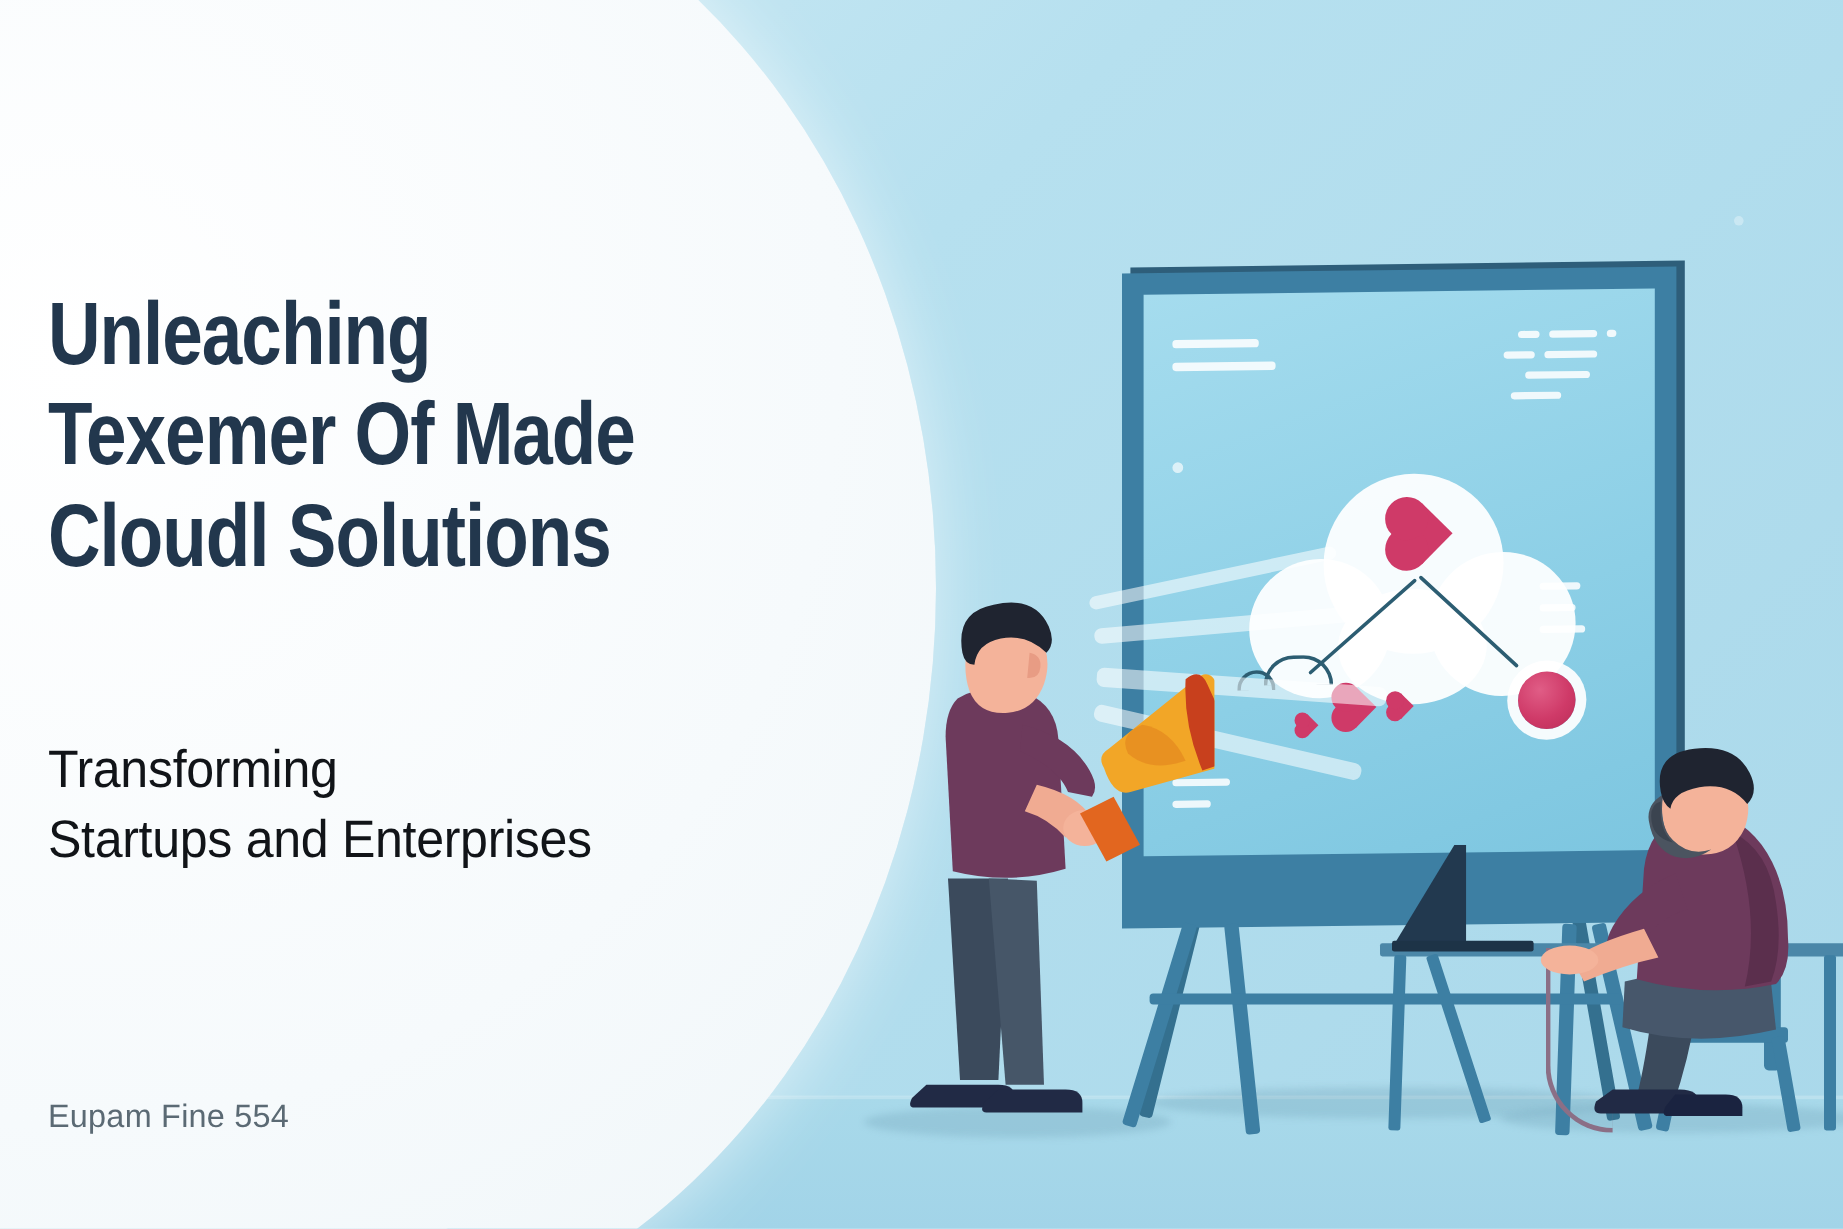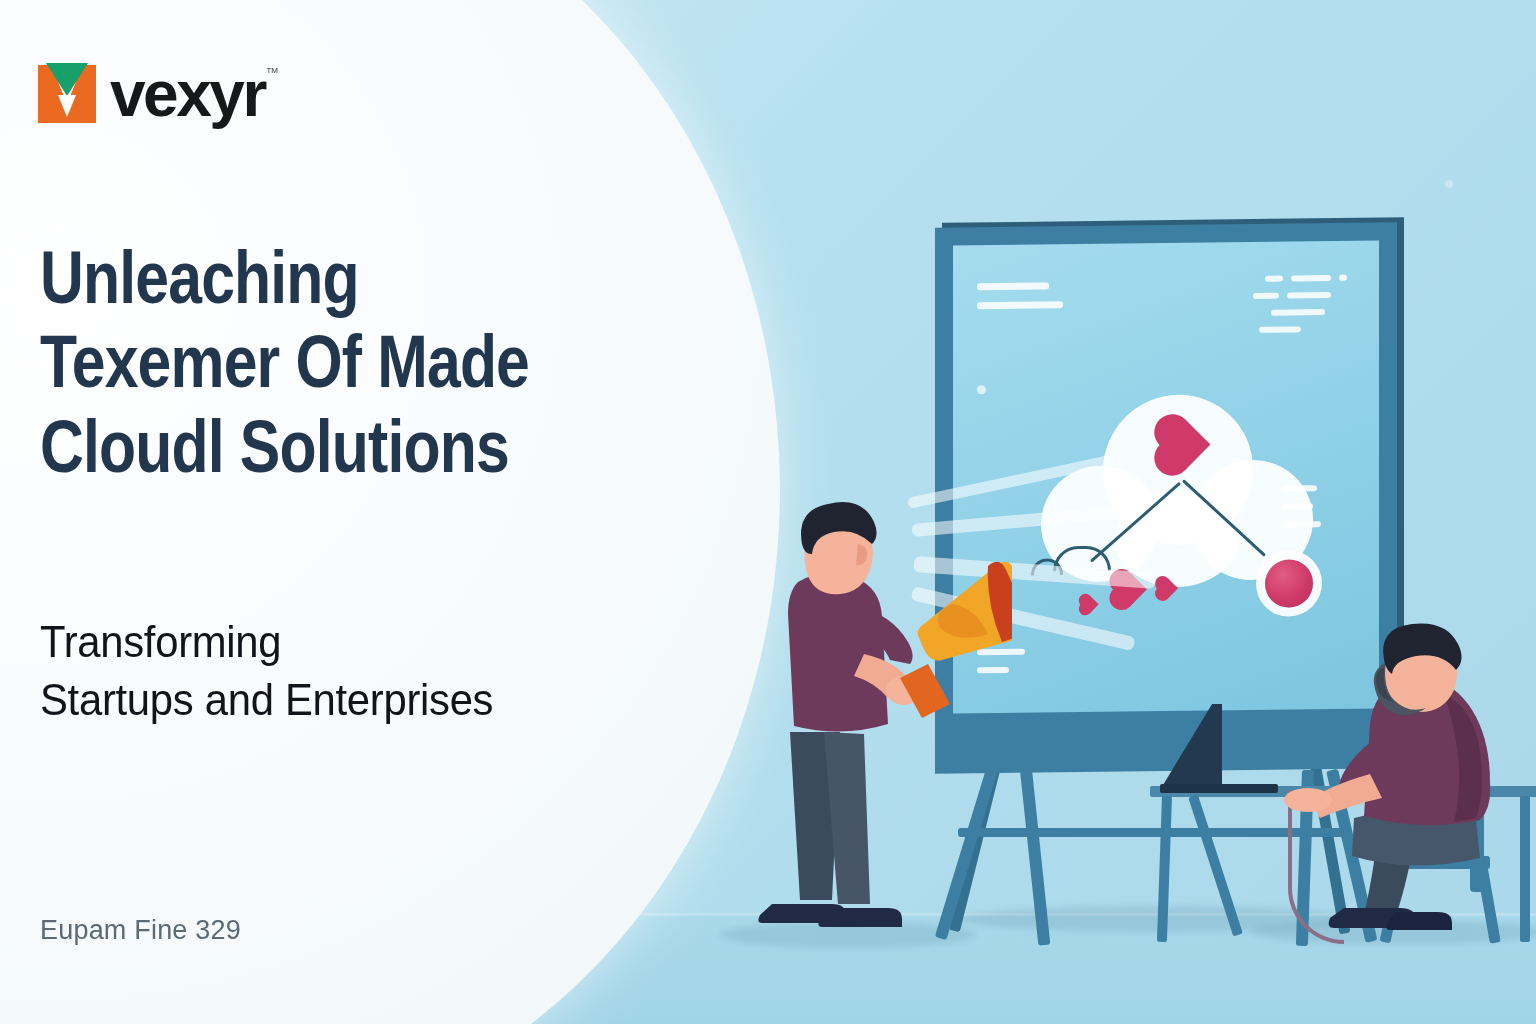"vexyr" div.logo { html: <div> <div> <div></div> <div></div> <div></div> </div> <div> <span>vexyr</span> <span>™</span> </div> </div> -> none }
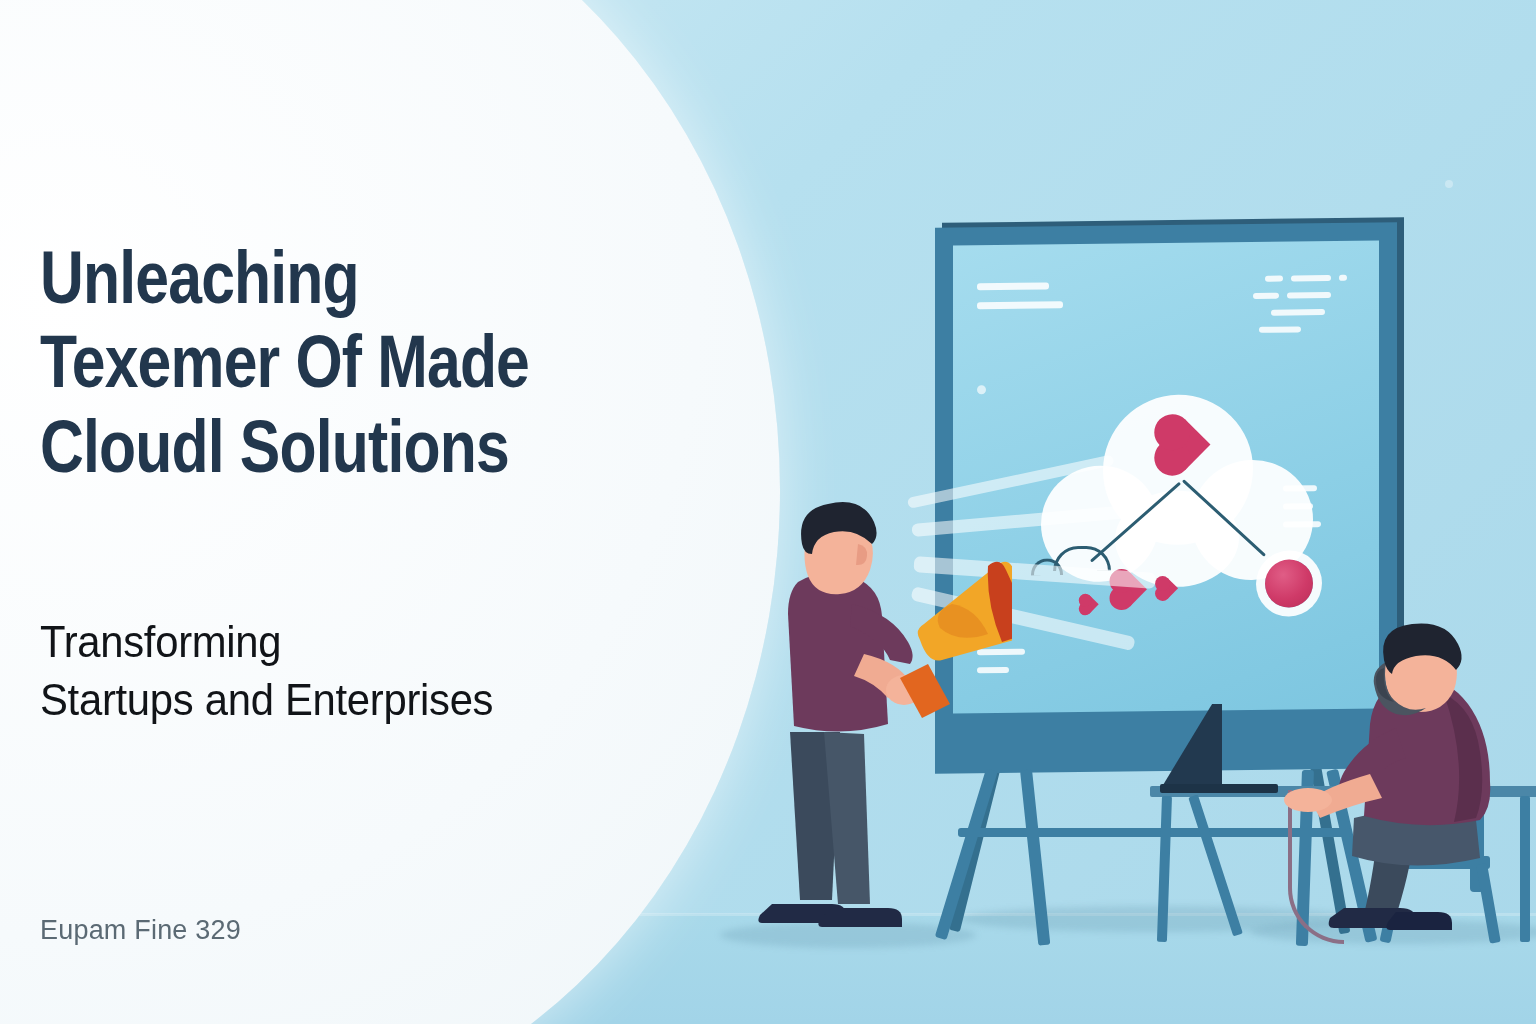"Eupam Fine 329" div.footnote { text: 329 -> 554 }
